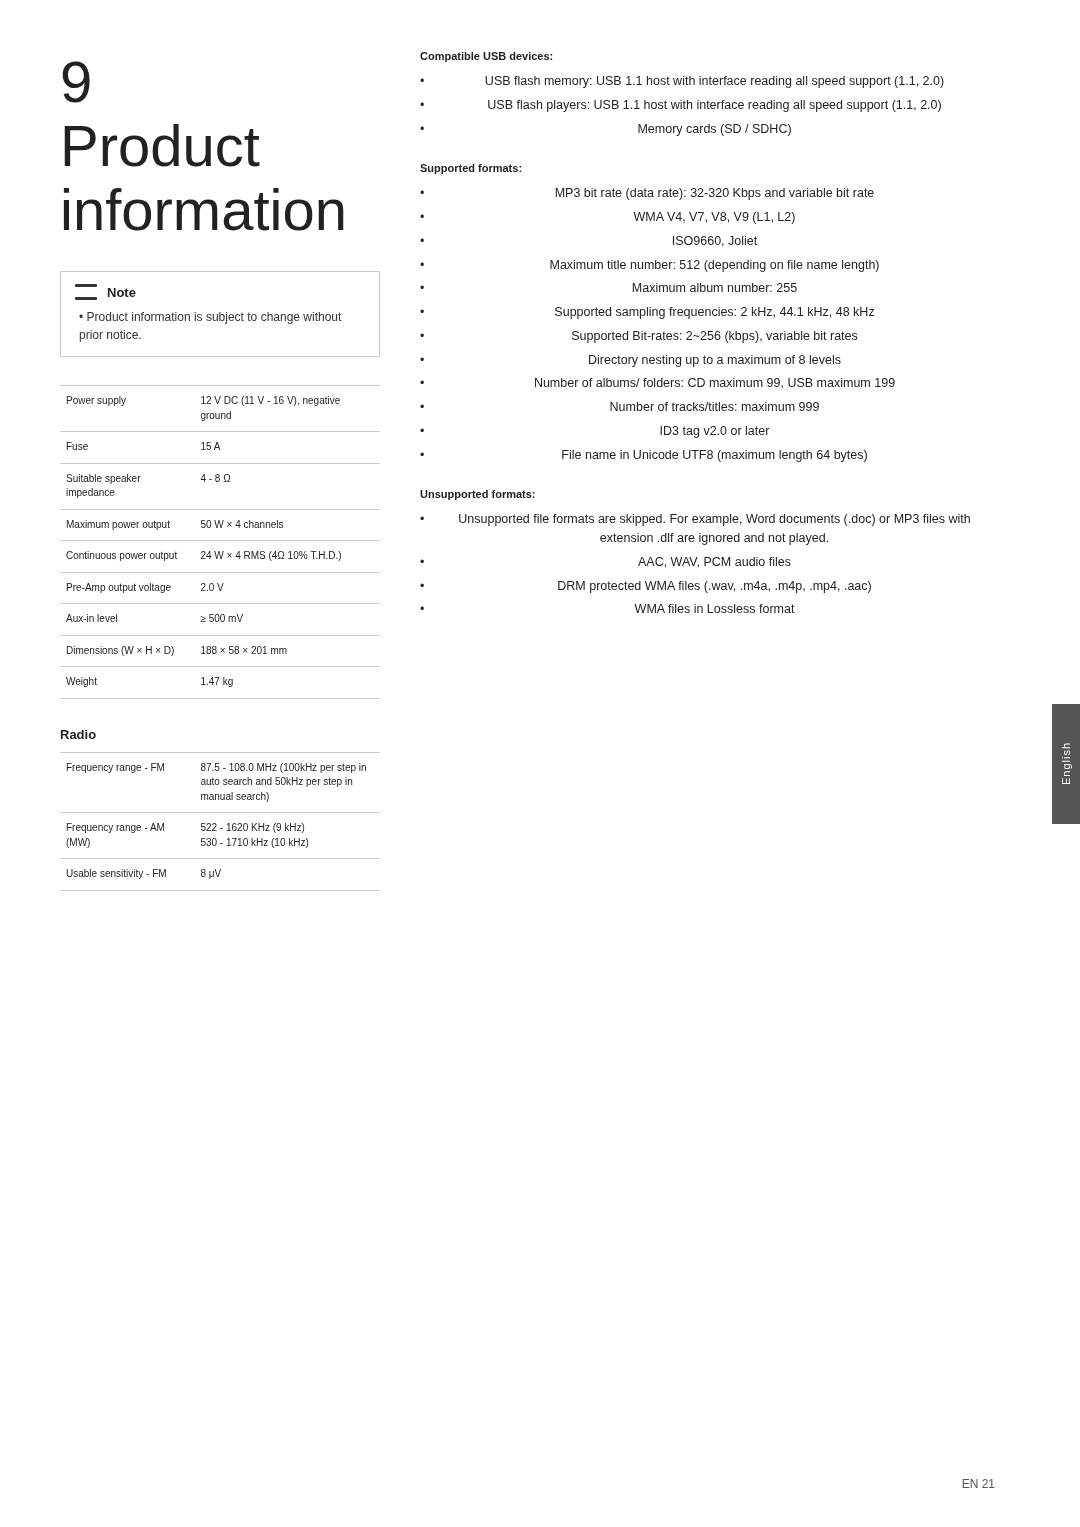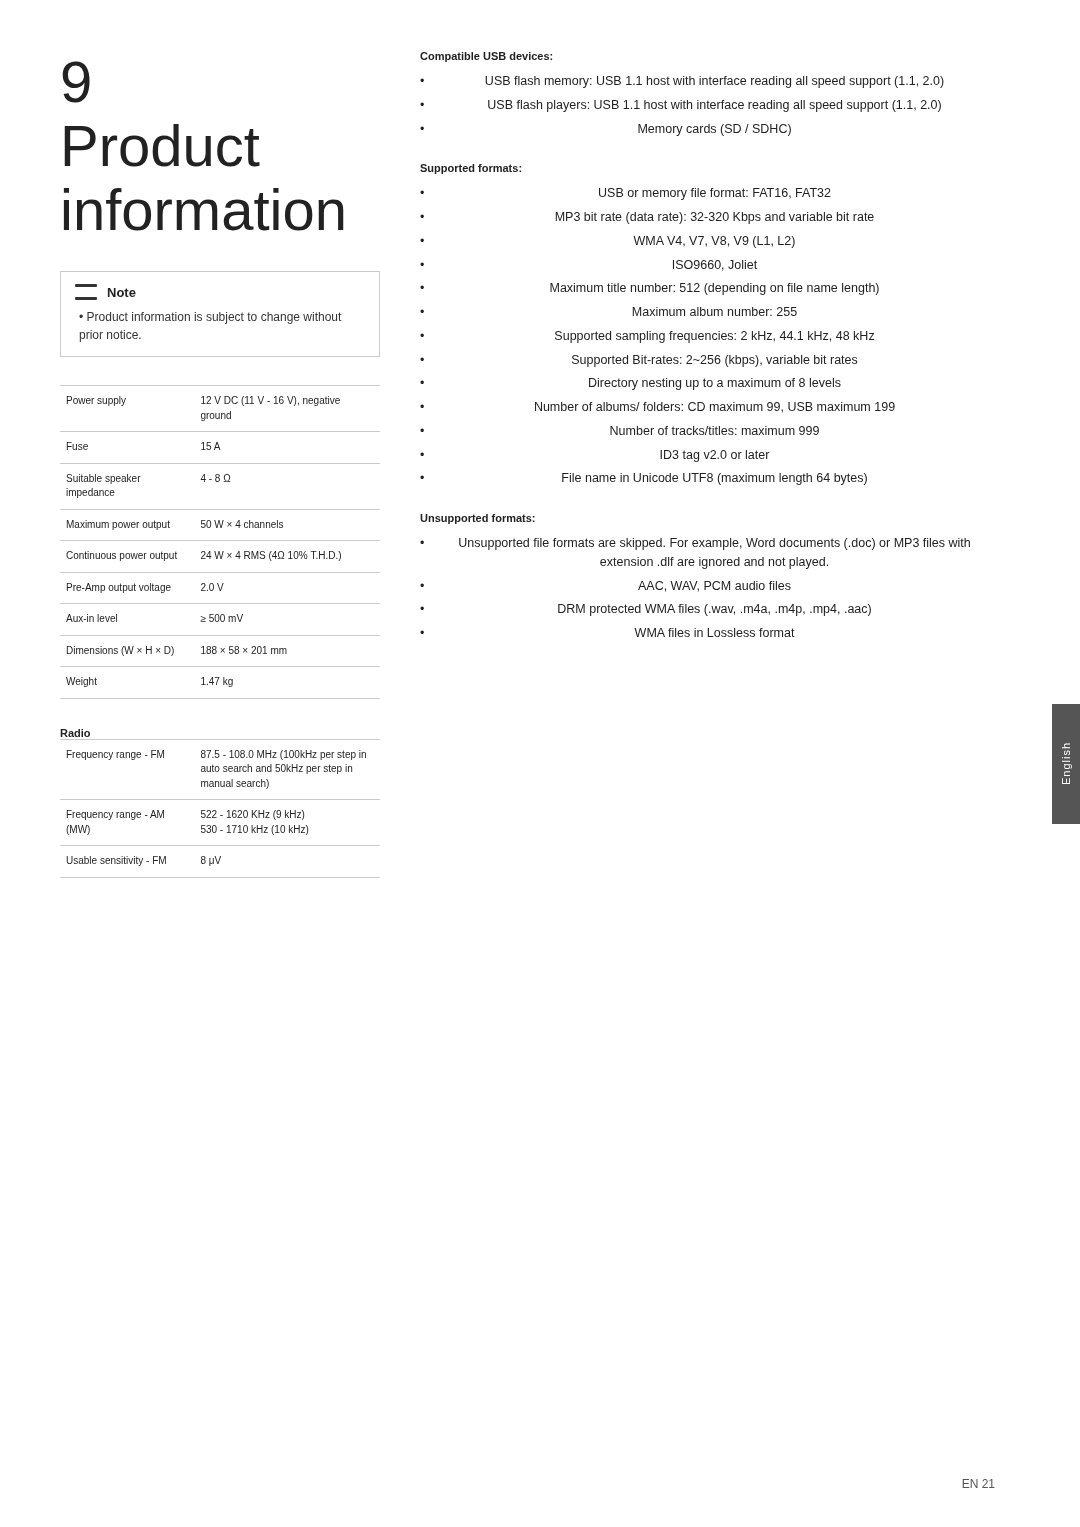"USB or memory file format:" li { html: <li>USB or memory file format: FAT16, FAT32</li> -> none }
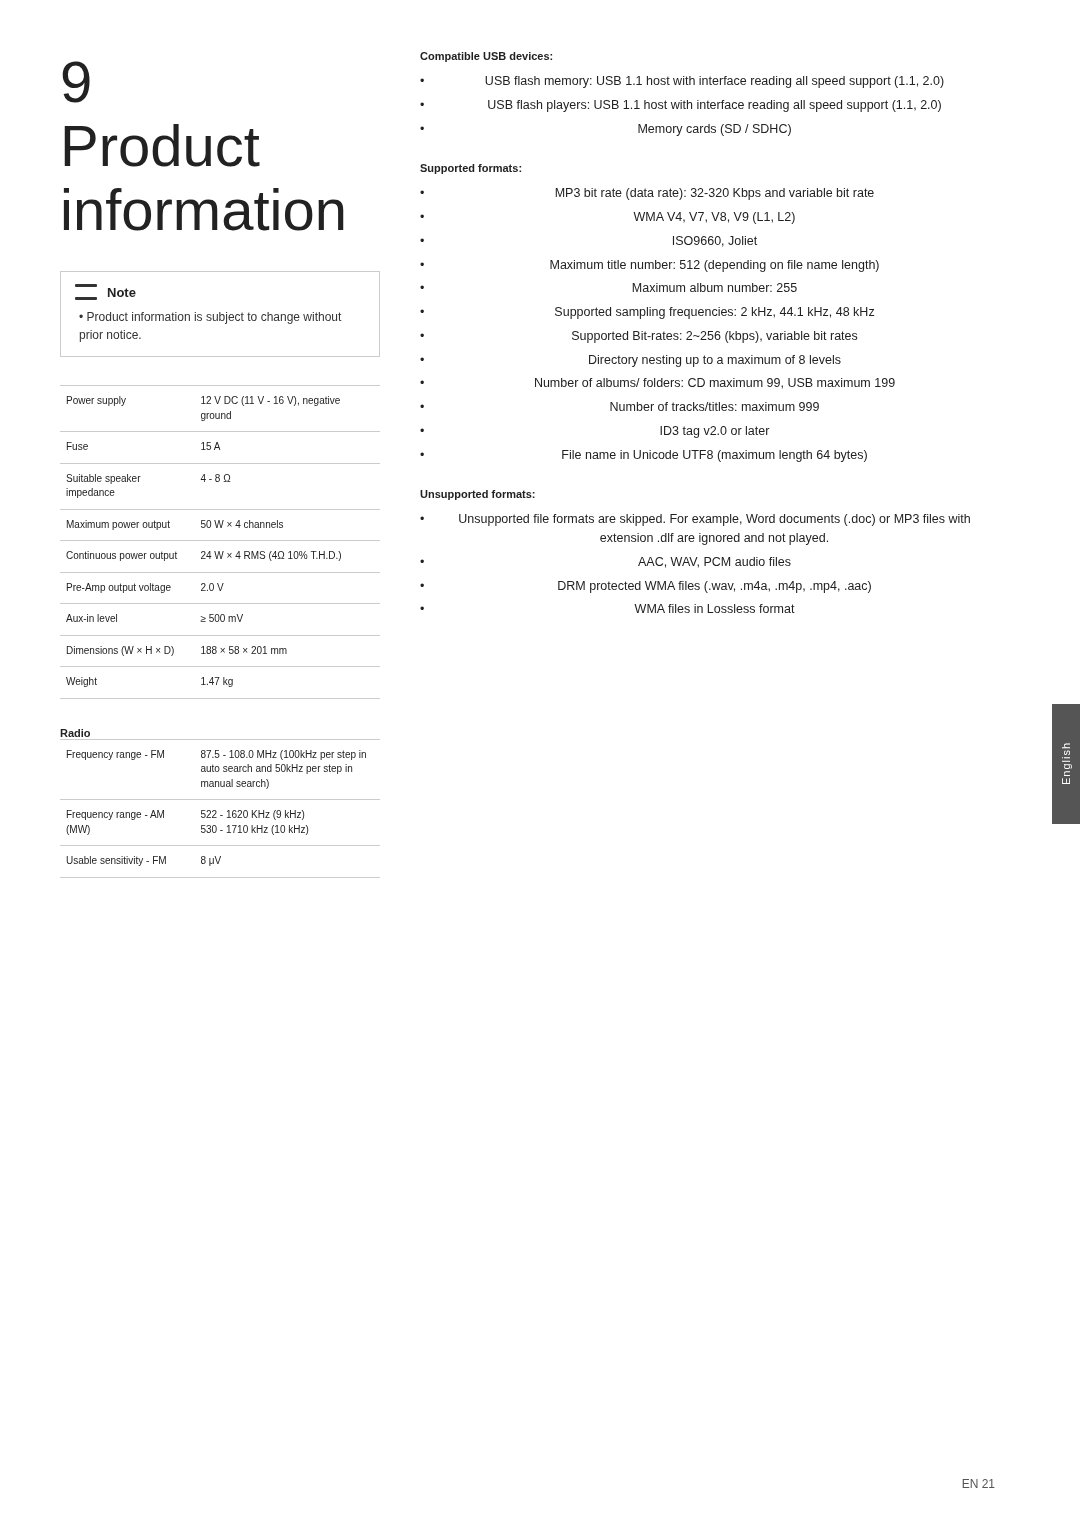"Radio" .section-heading { font-size: 11px -> 13px; margin-bottom: none -> 10px }
